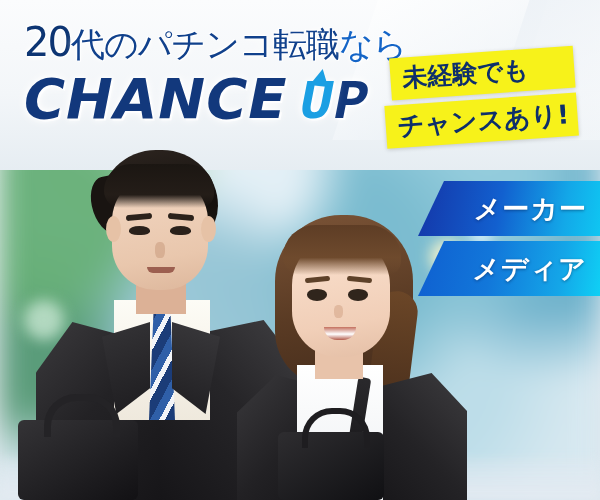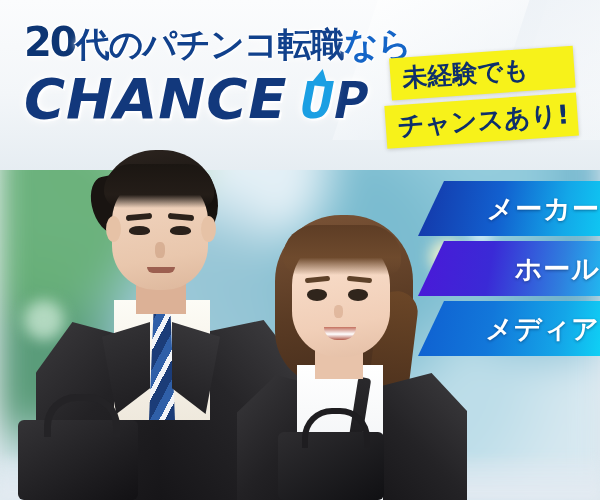"20代のパチンコ転職なら" #kicker { font-weight: 700 -> 400 }
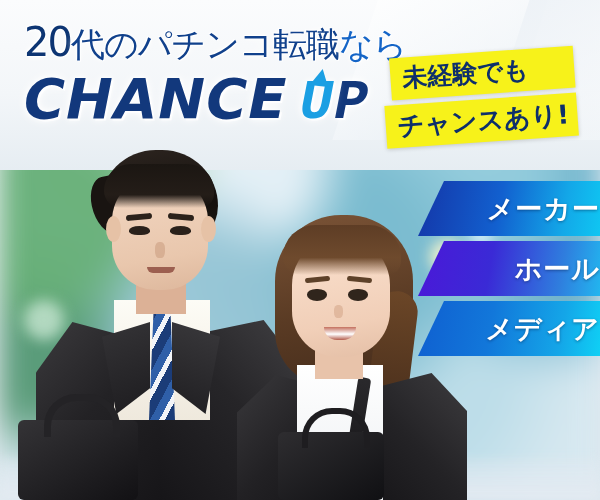"メーカー" .cat span { padding-right: 0 -> 13px }
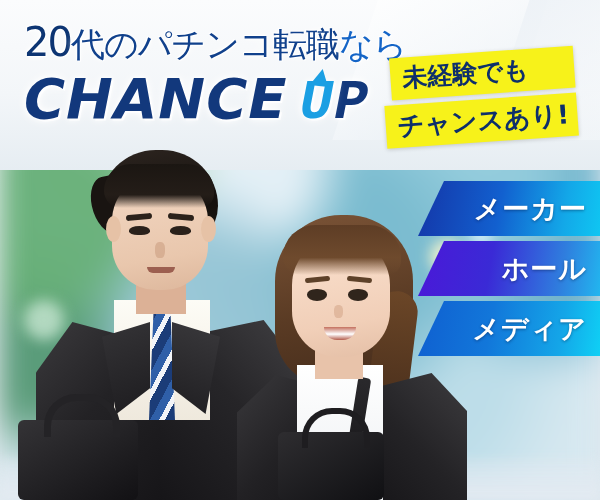"ホール" div.cat { html: <div> <span>ホール</span> </div> -> none }
